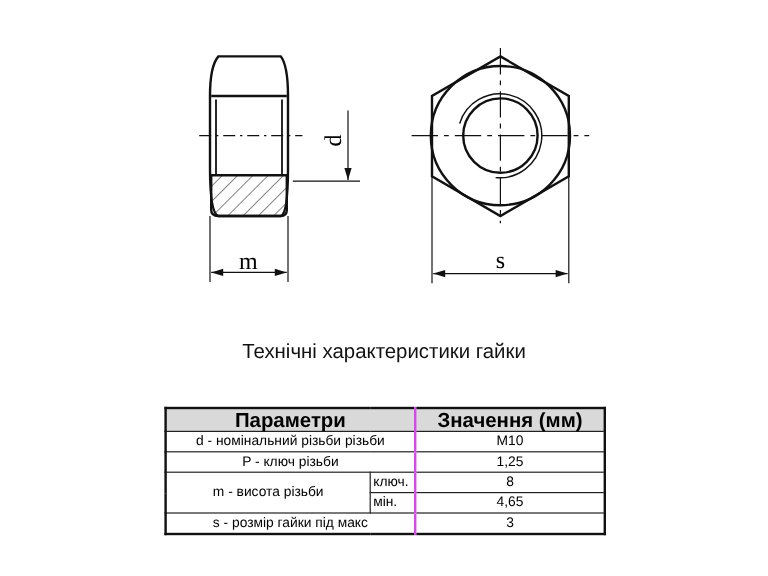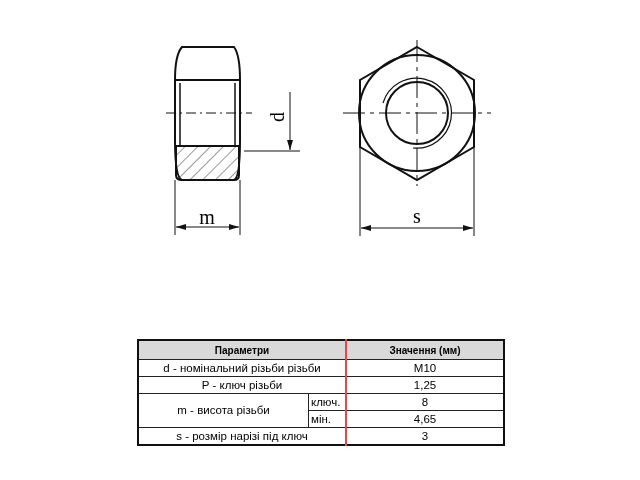"Технічні характеристики гайки" div { html: none -> <div>Технічні характеристики гайки</div> }
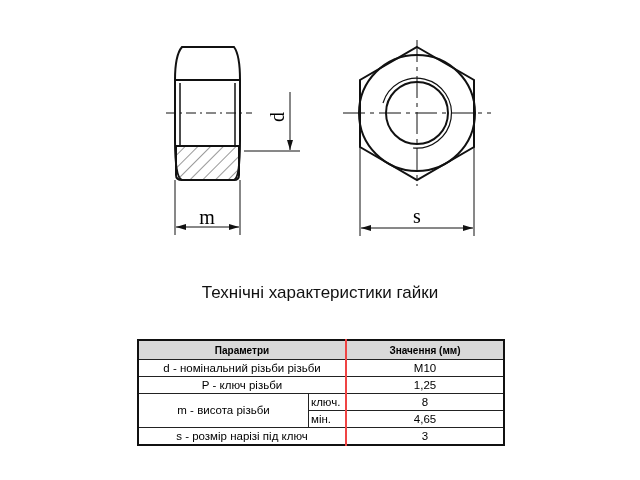"Параметри" table.spec th { font-size: 10px -> 17px }
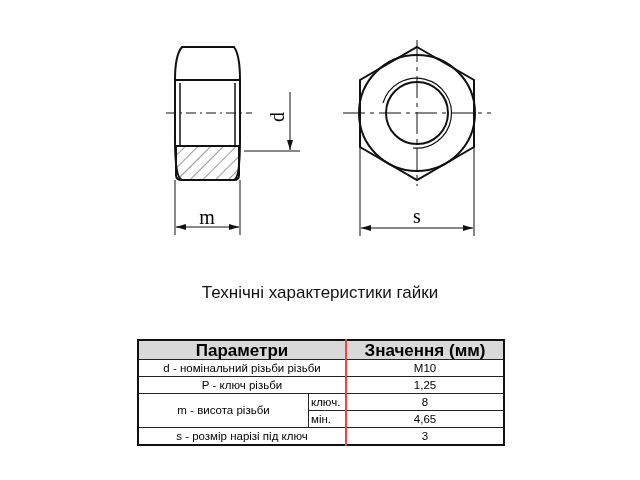"Значення (мм)" table.spec .valcol { border-left: 2px solid #ef4444 -> 2px solid #d946ef }
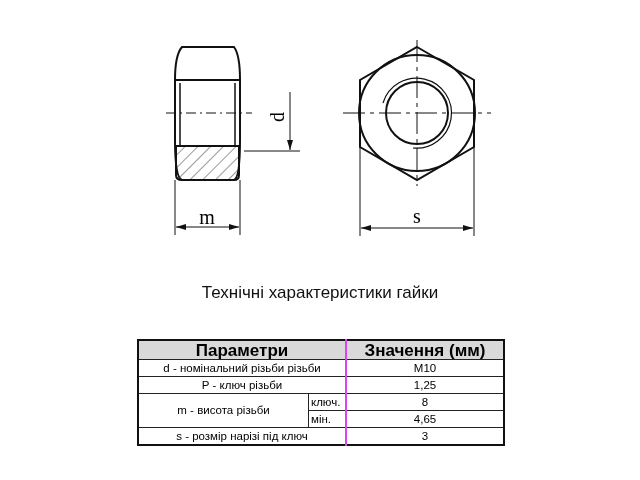"s - розмір нарізі під" td { text: нарізі під ключ -> гайки під макс }
